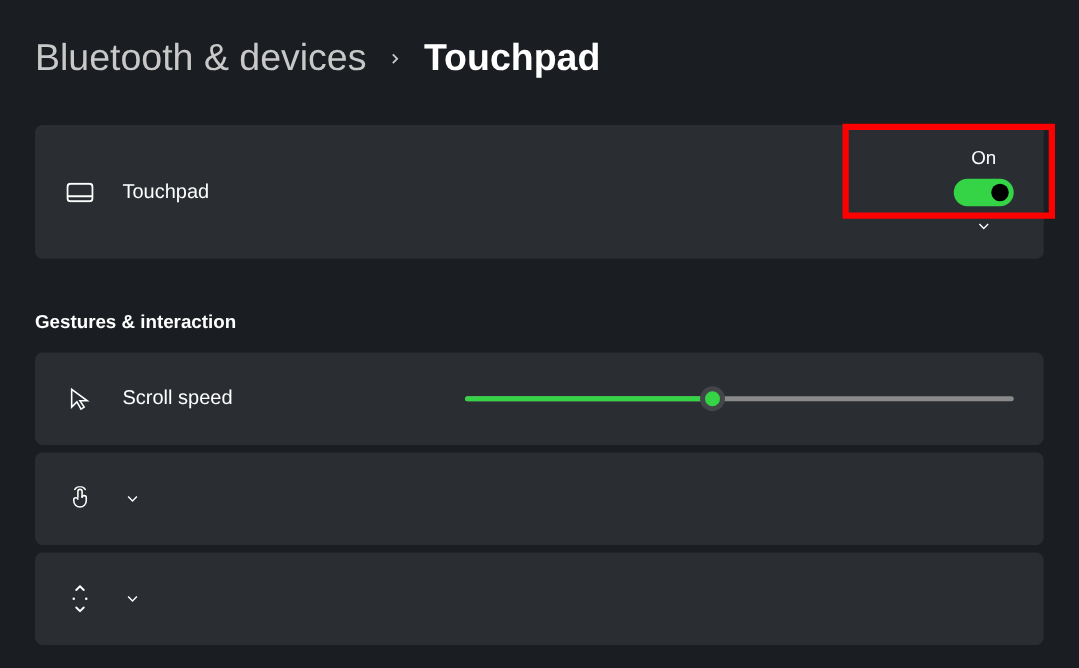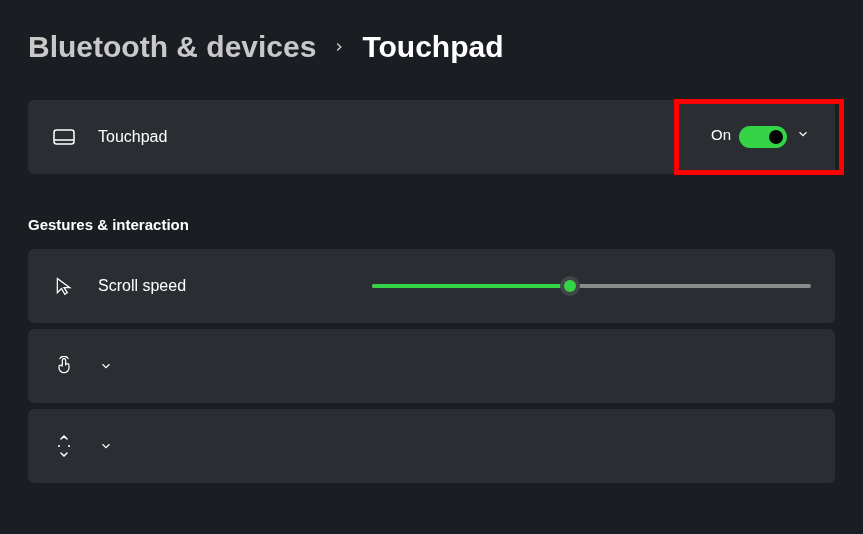"Bluetooth & devices" .breadcrumb-parent { font-weight: 700 -> 400 }
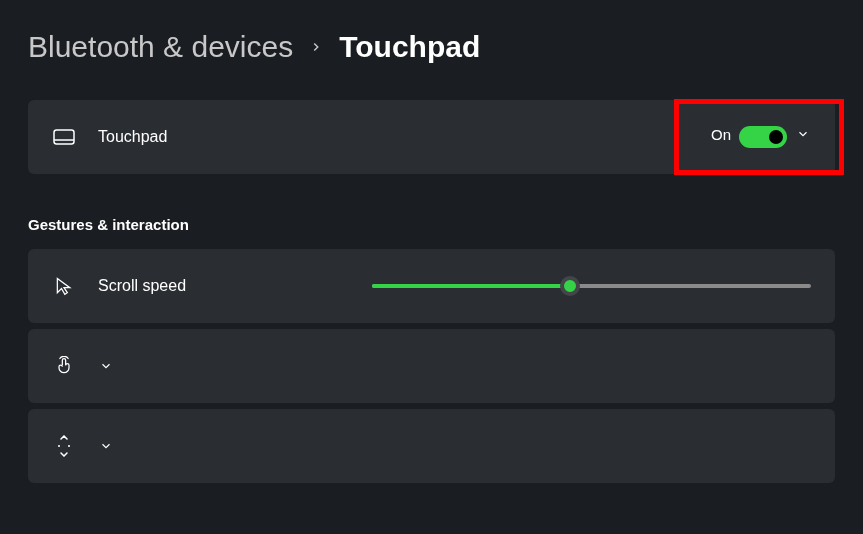"On" .card-right { align-items: none -> center; flex-direction: none -> column }
